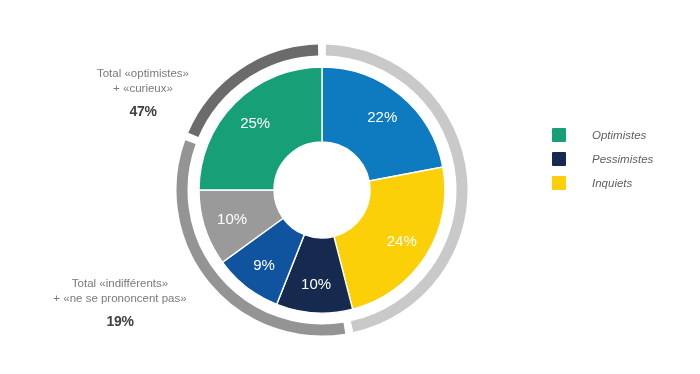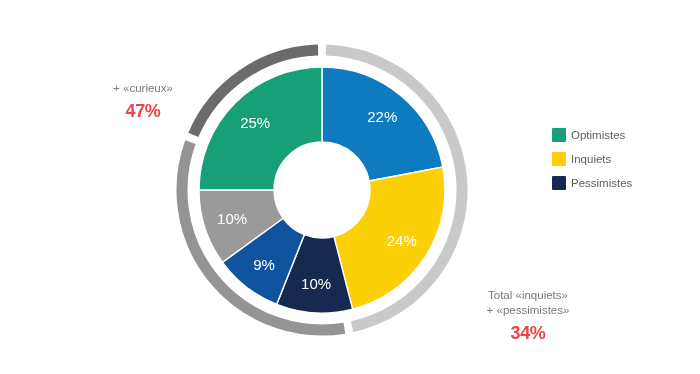"Total «optimistes»" span { html: none -> <span>Total «optimistes»</span> }
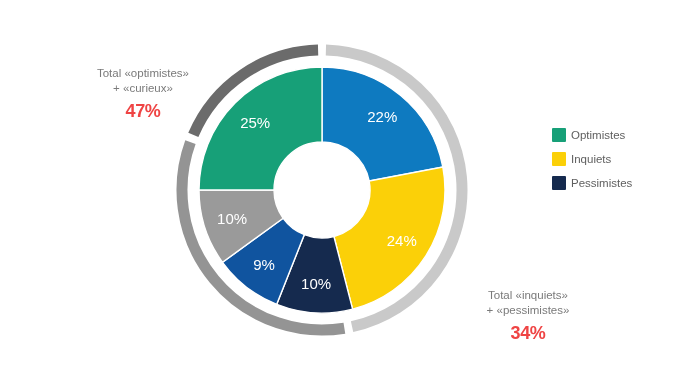"47%" .annotation .big { color: #ef4444 -> #404040; font-size: 18px -> 14px }
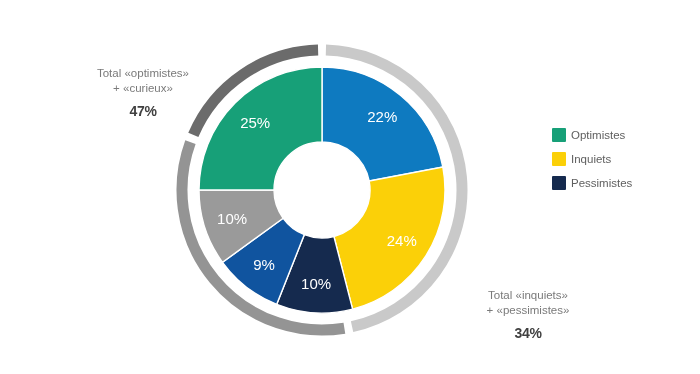"Optimistes" .legend-item { font-style: none -> italic; gap: 5px -> 26px }
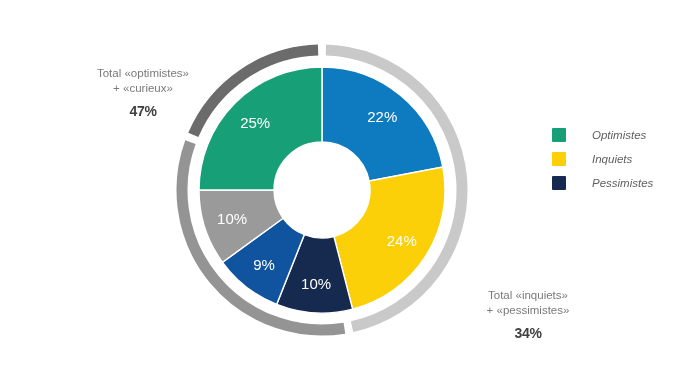"Inquiets" div.legend-item { order: before "Pessimistes" -> after "Pessimistes" }
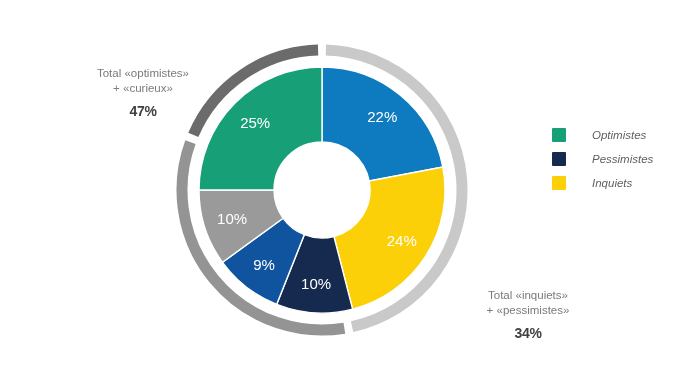"Total «indifférents»" div.annotation { html: none -> <div> <span>Total «indifférents»</span><br> <span>+ «ne se prononcent pas»</span> <span>19%</span> </div> }
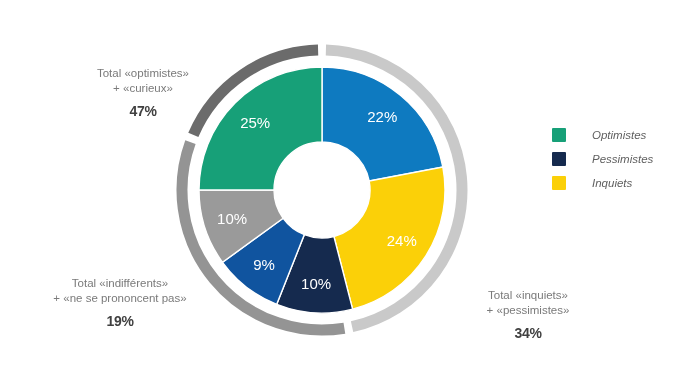"Total «inquiets»" div.annotation { html: <div> <span>Total «inquiets»</span><br> <span>+ «pessimistes»</span> <span>34%</span> </div> -> none }
